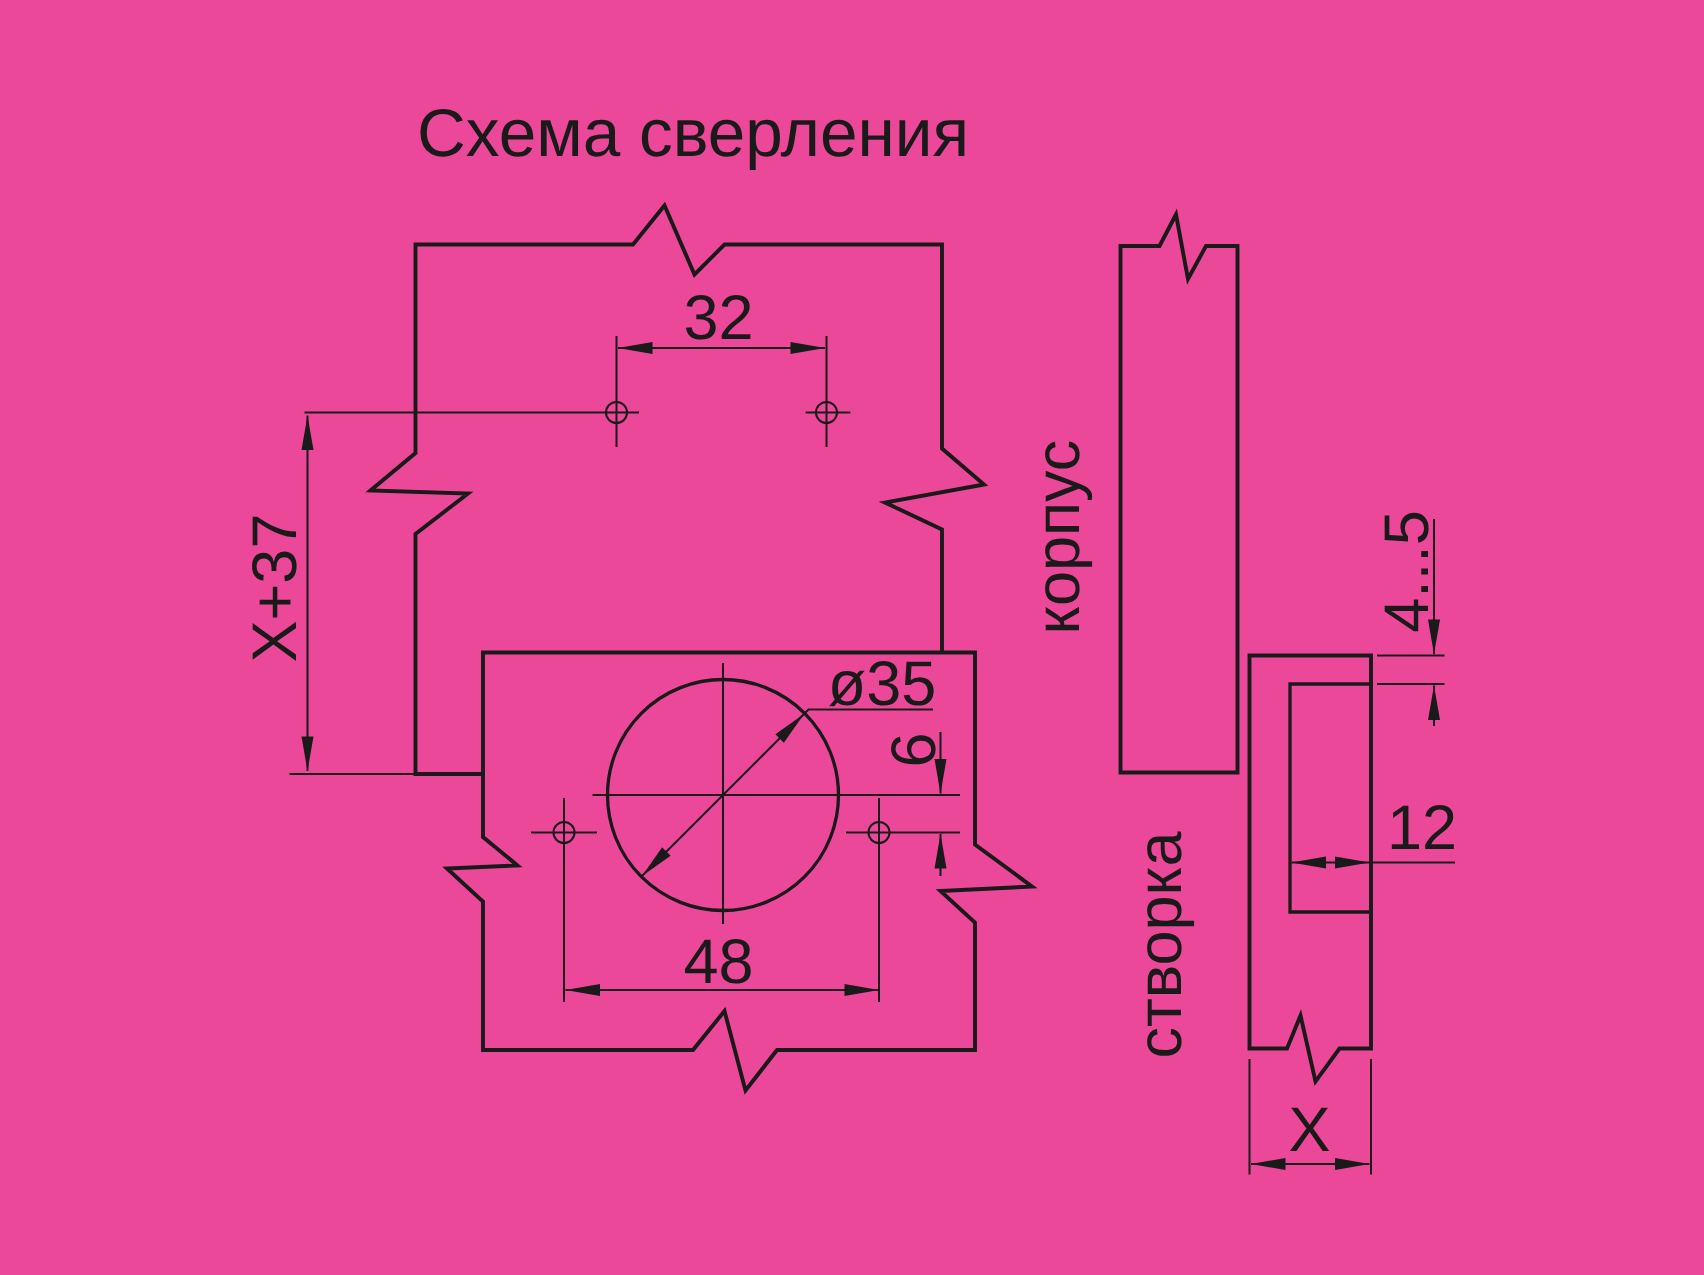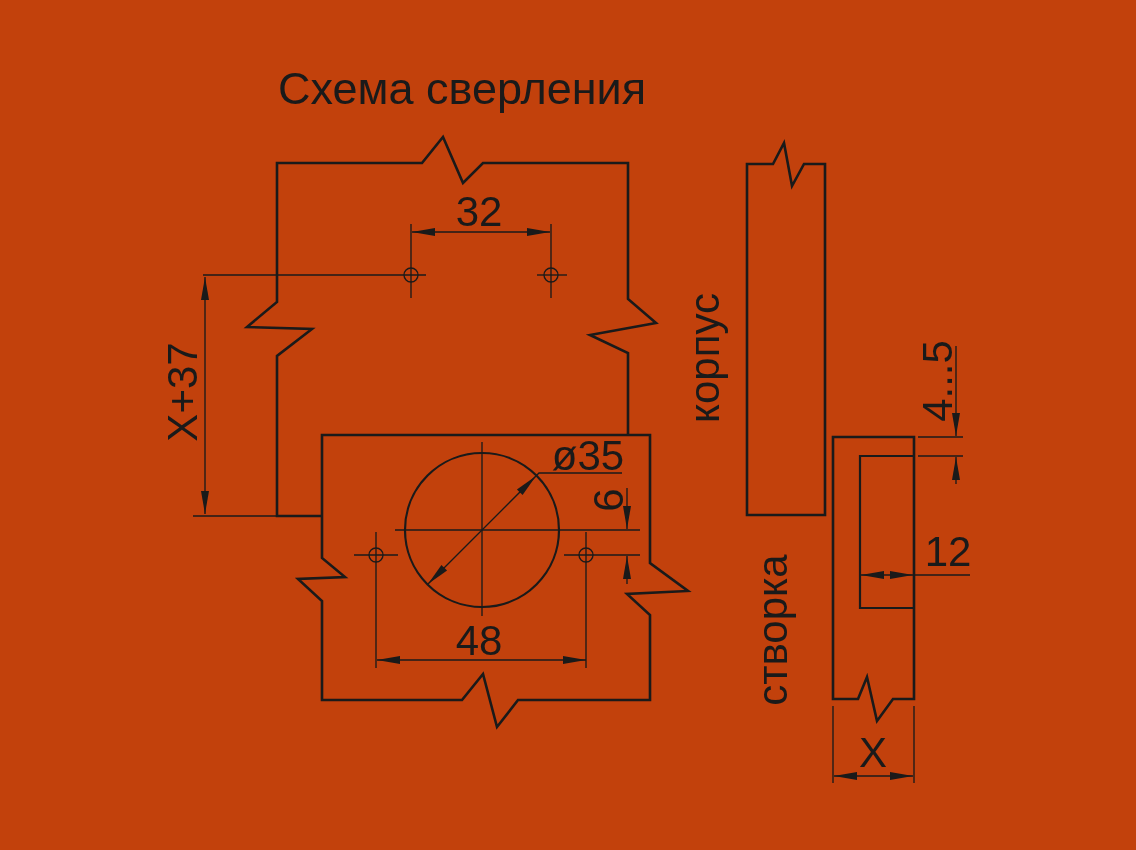"Схема сверления" .stage { background: #c2410c -> #ec4899 }
